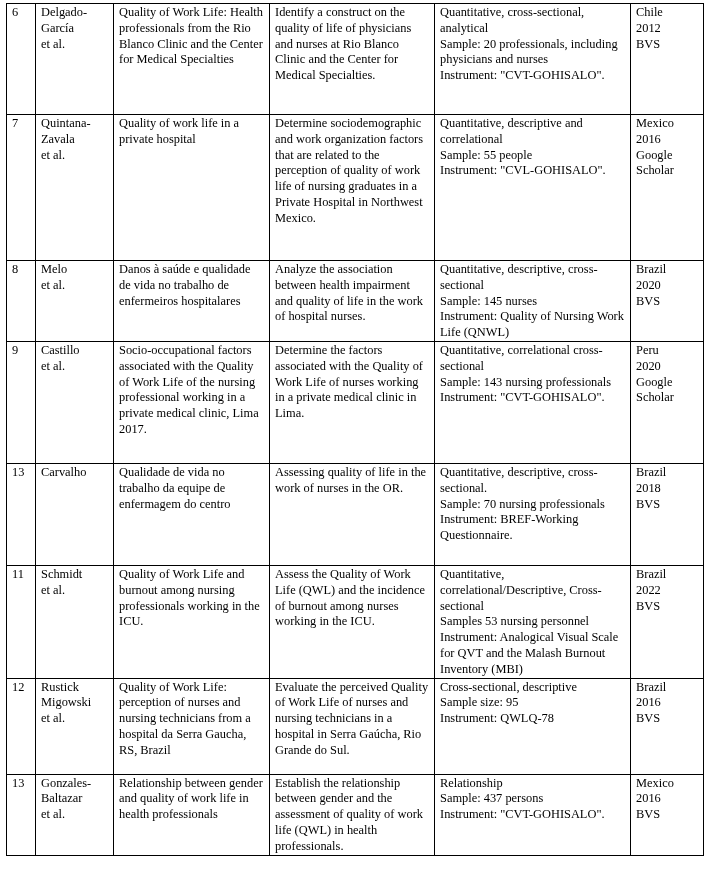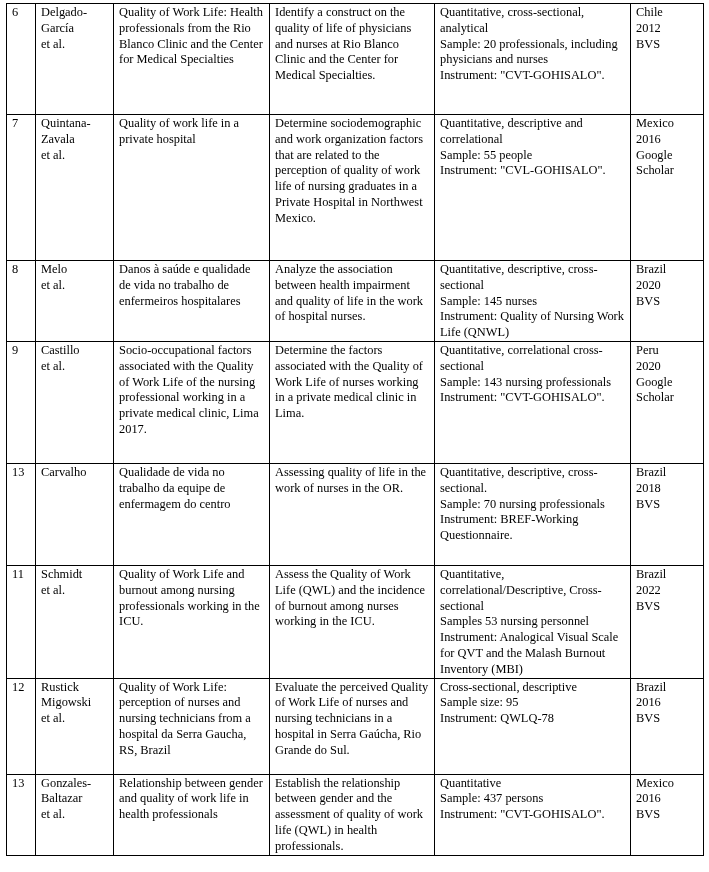"Quantitative" span.line { text: Quantitative -> Relationship }
